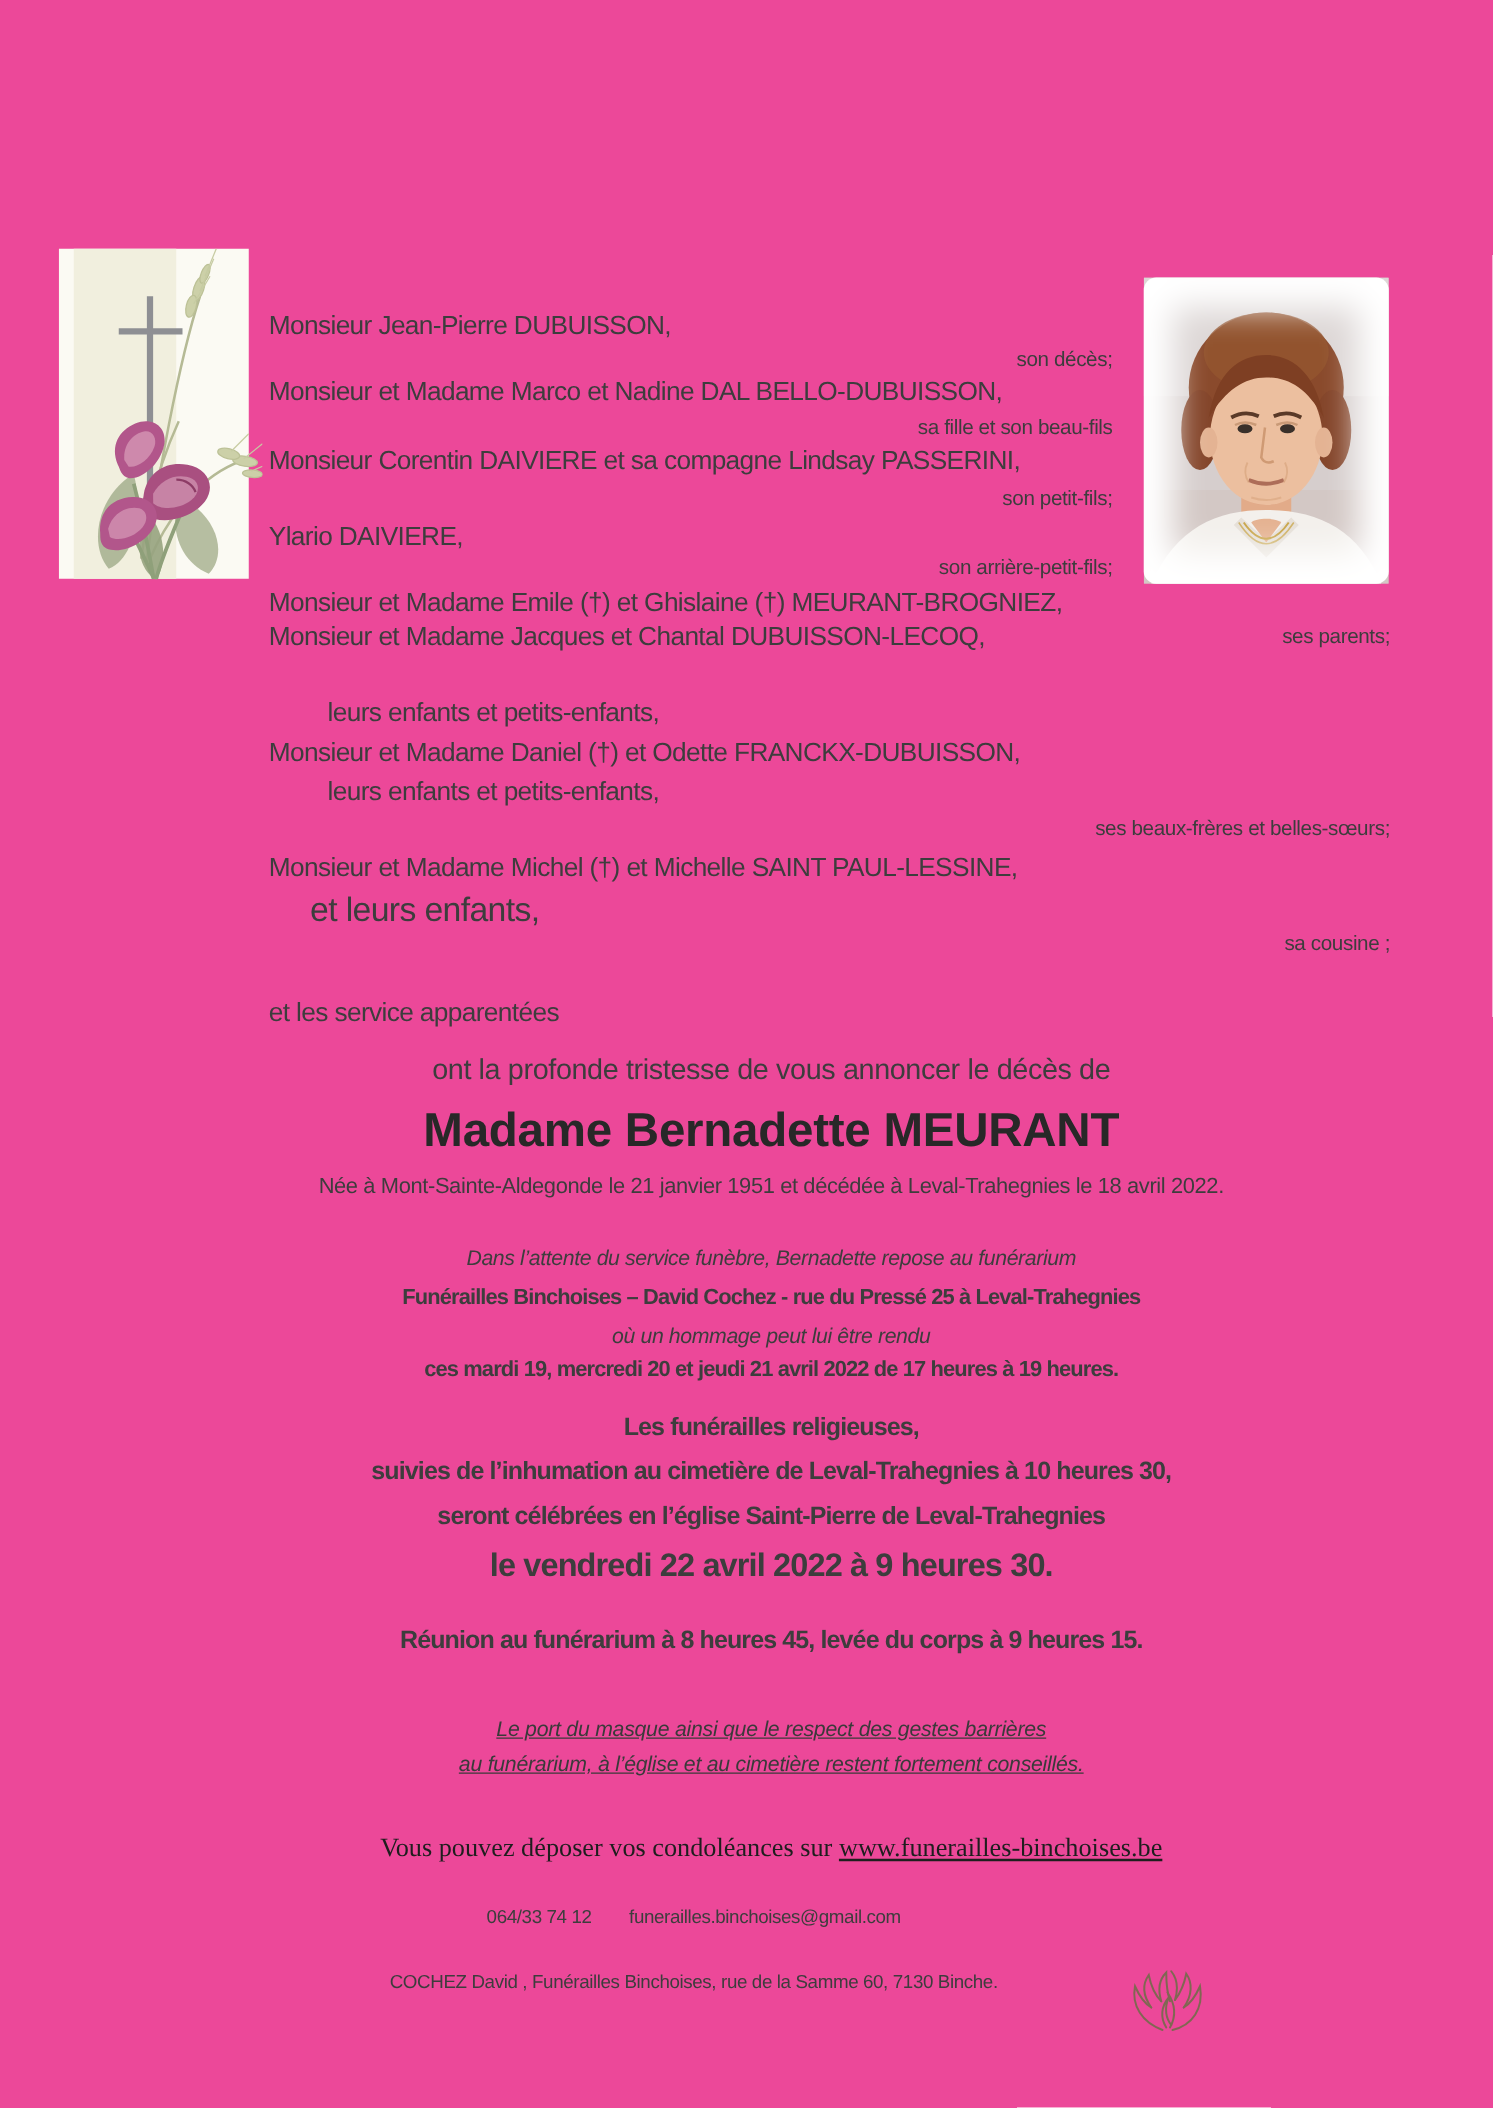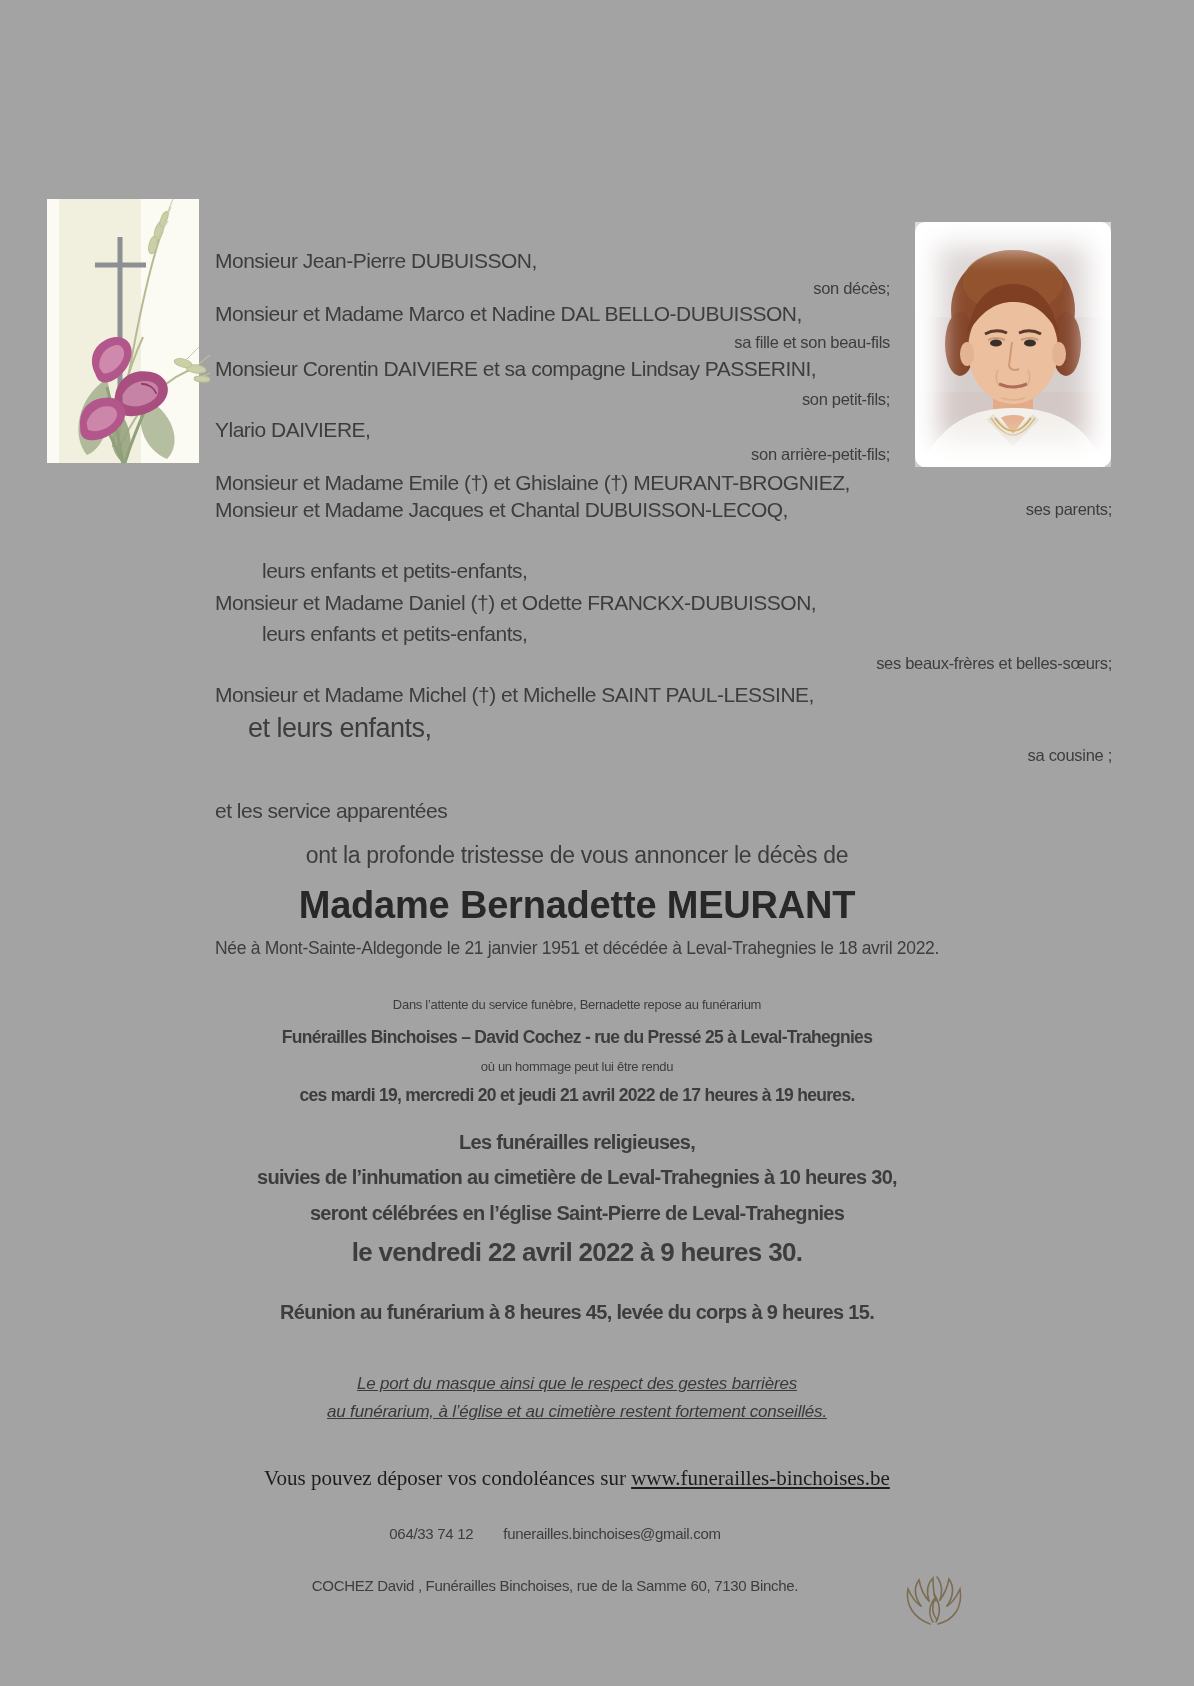"Monsieur Jean-Pierre DUBUISSON," .page { background: #a3a3a3 -> #ec4899 }
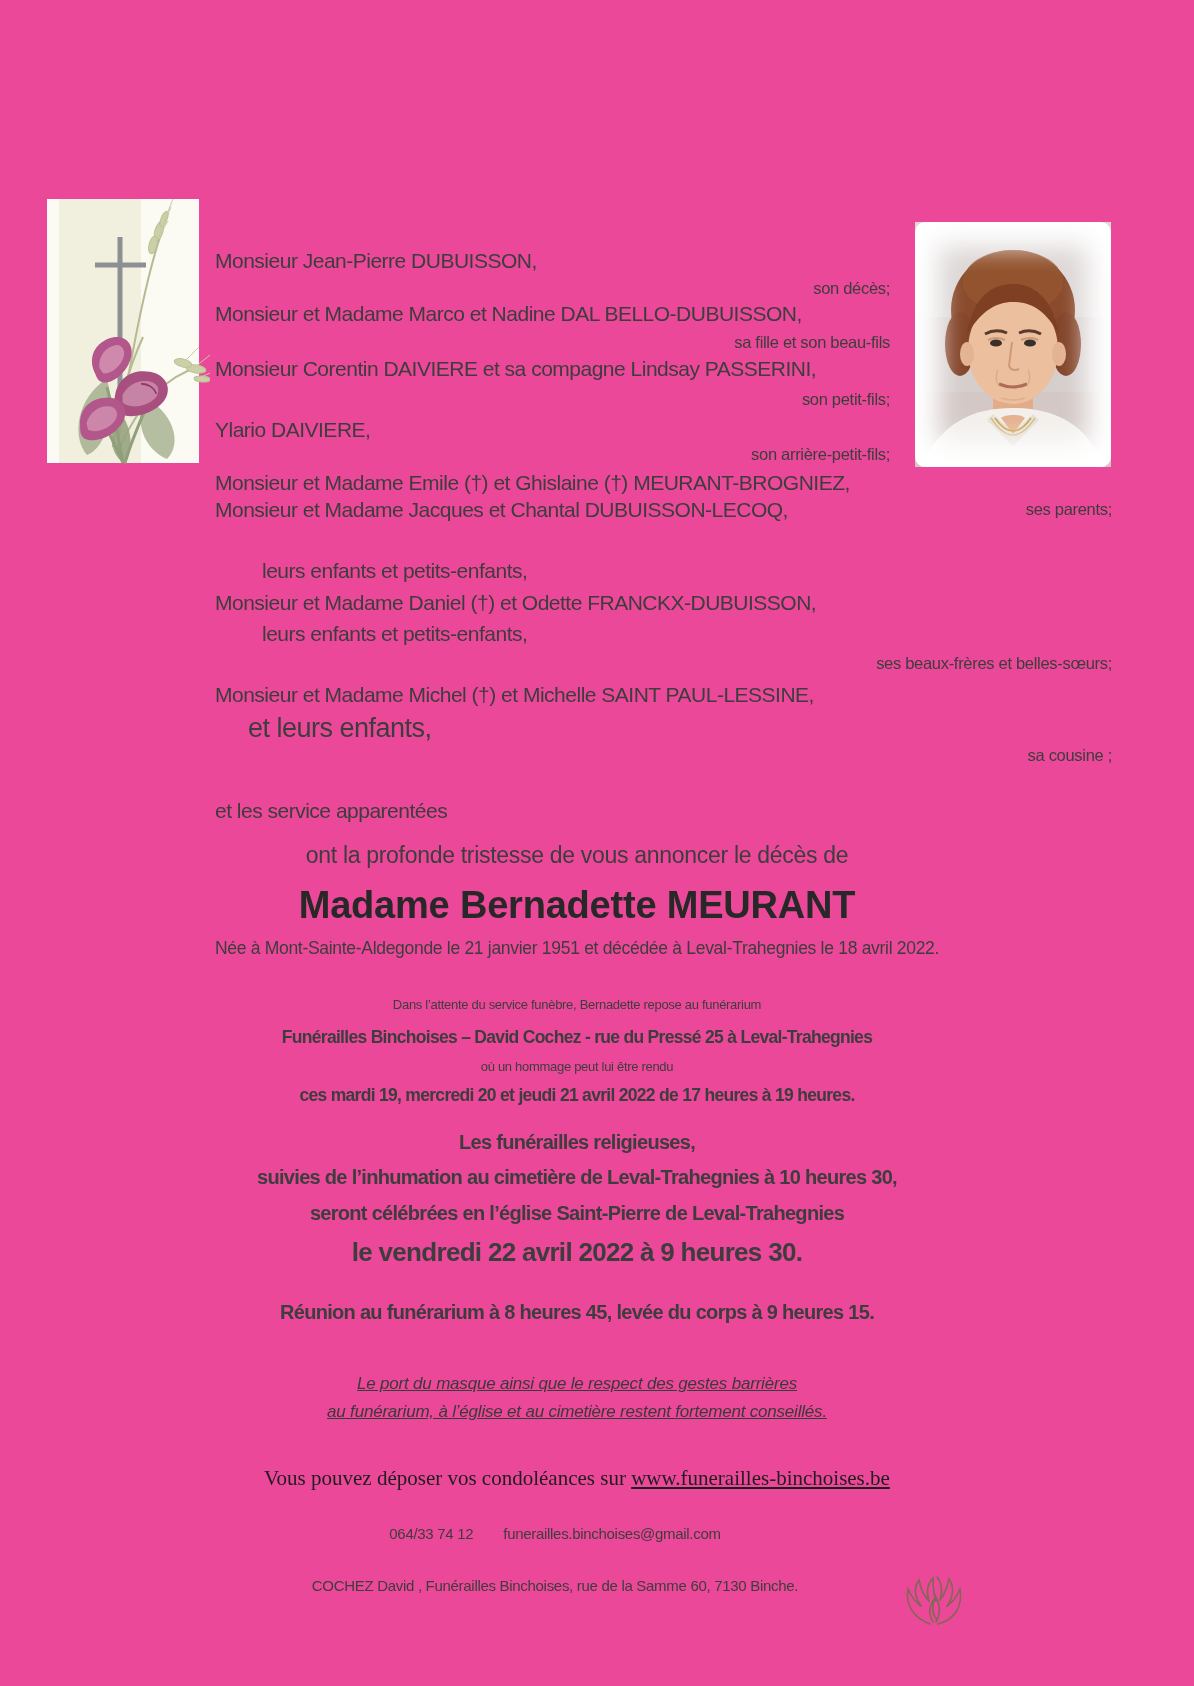"ont la profonde tristesse de" .cline { padding-left: none -> 40px }
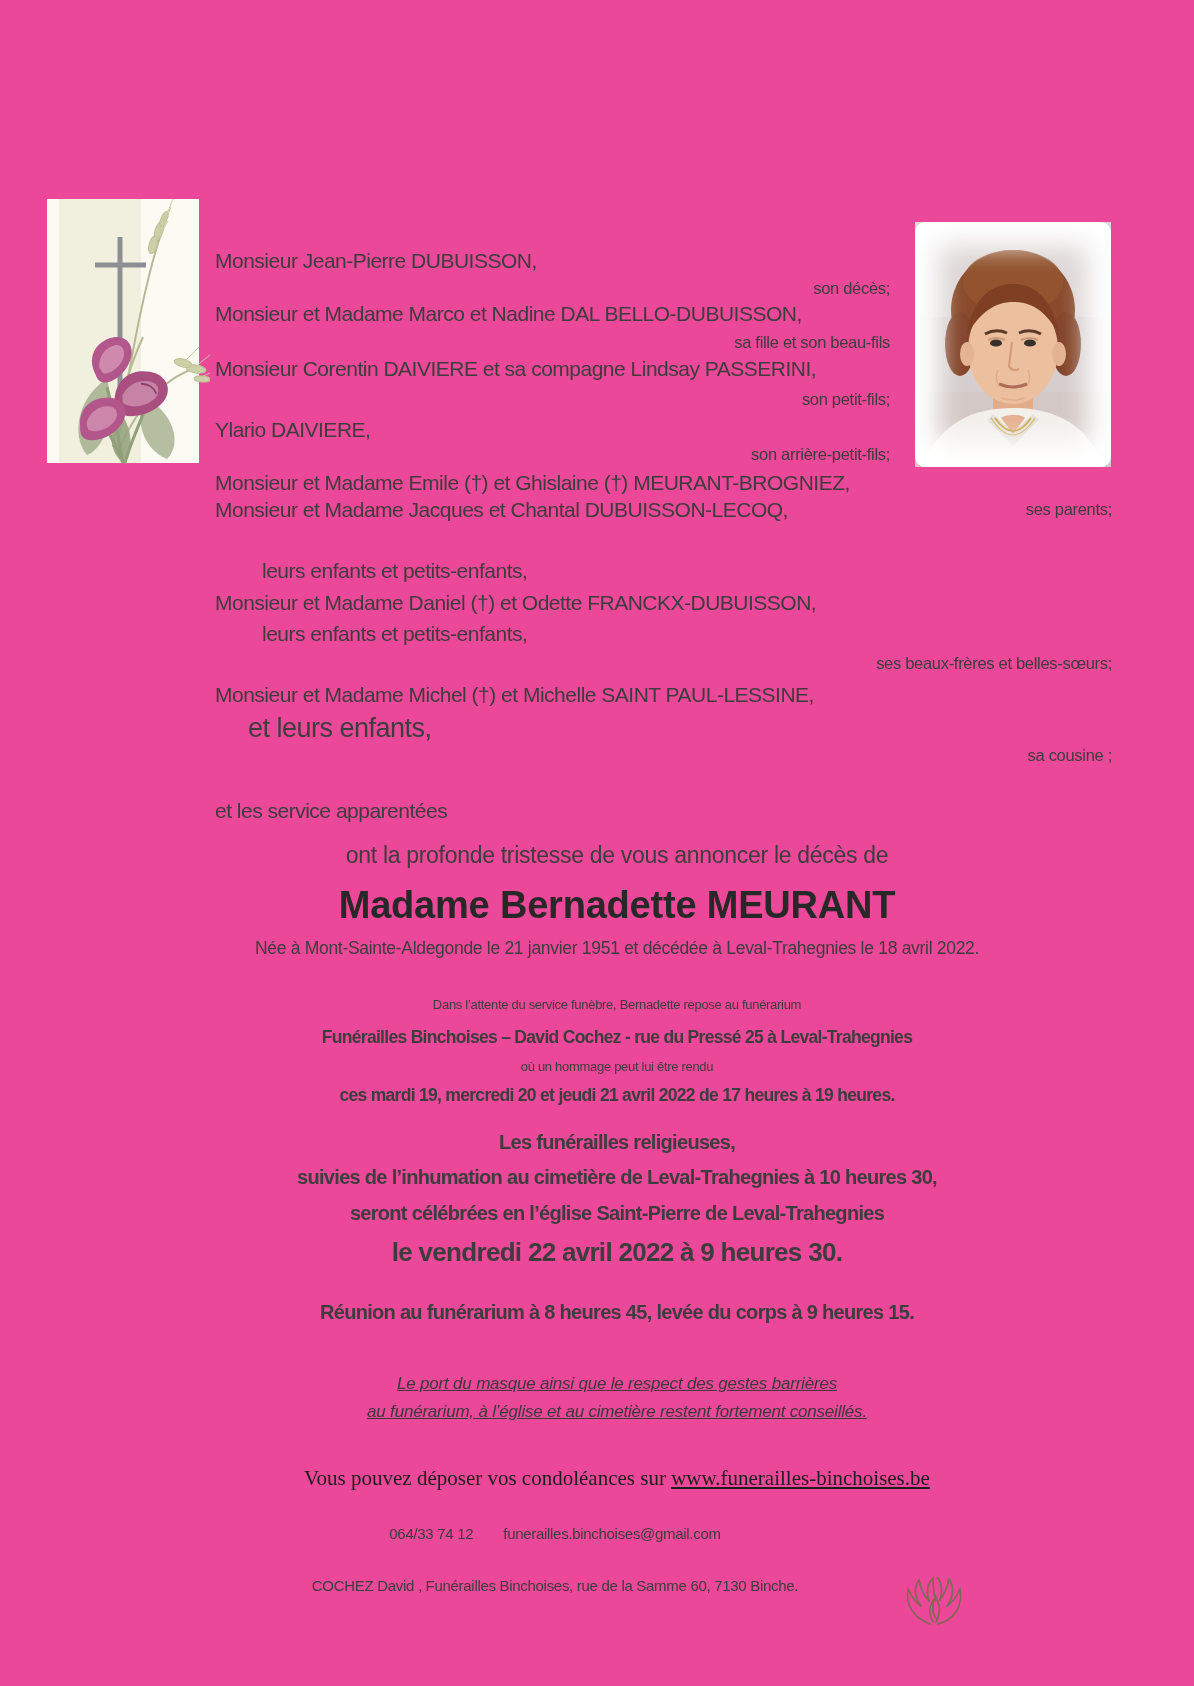"Dans l’attente du service funèbre," .rep { font-size: 13px -> 17px; font-style: none -> italic }
